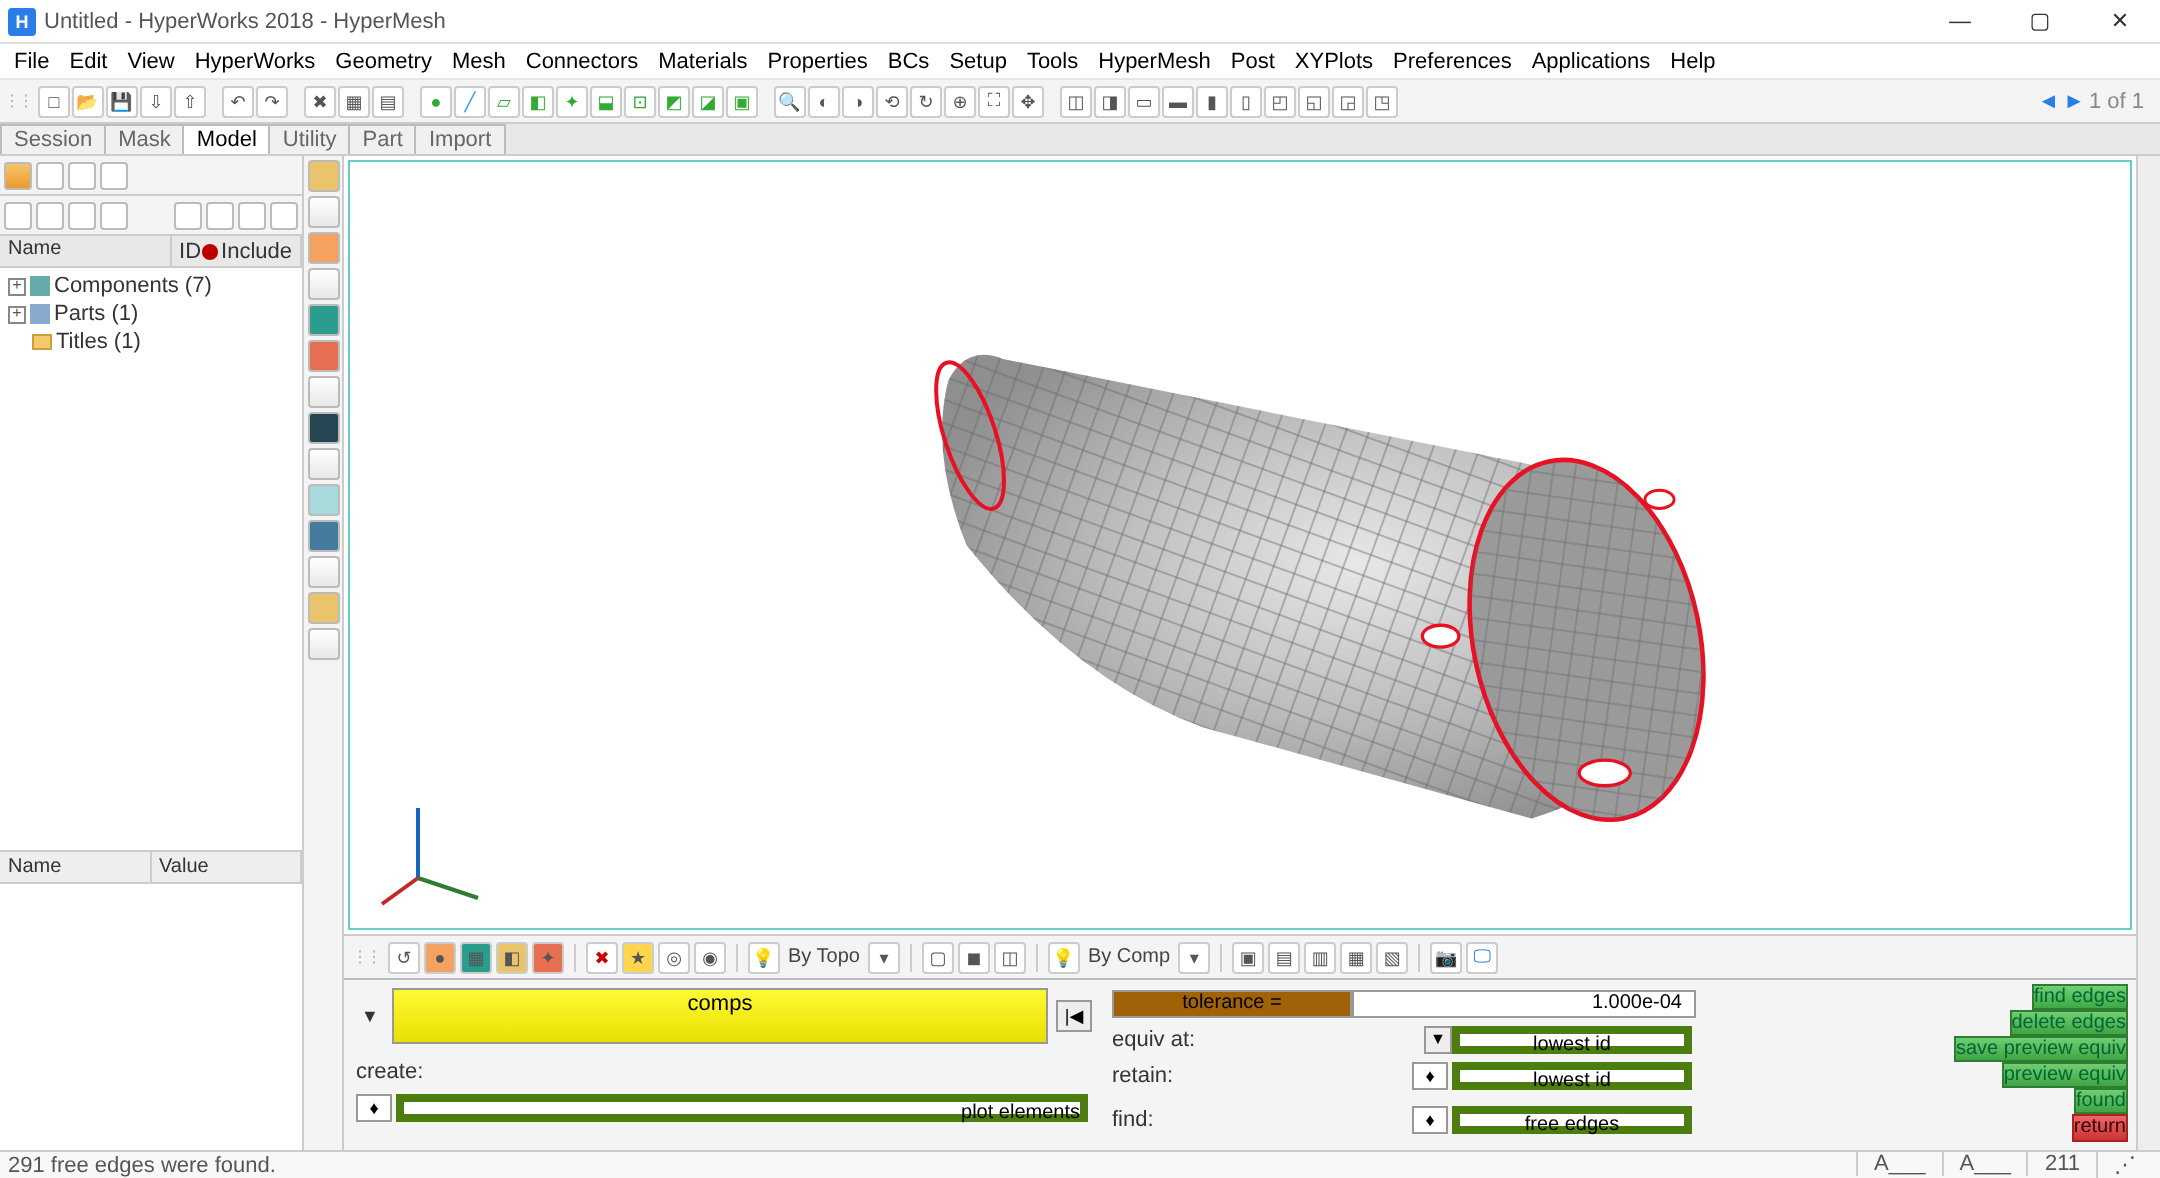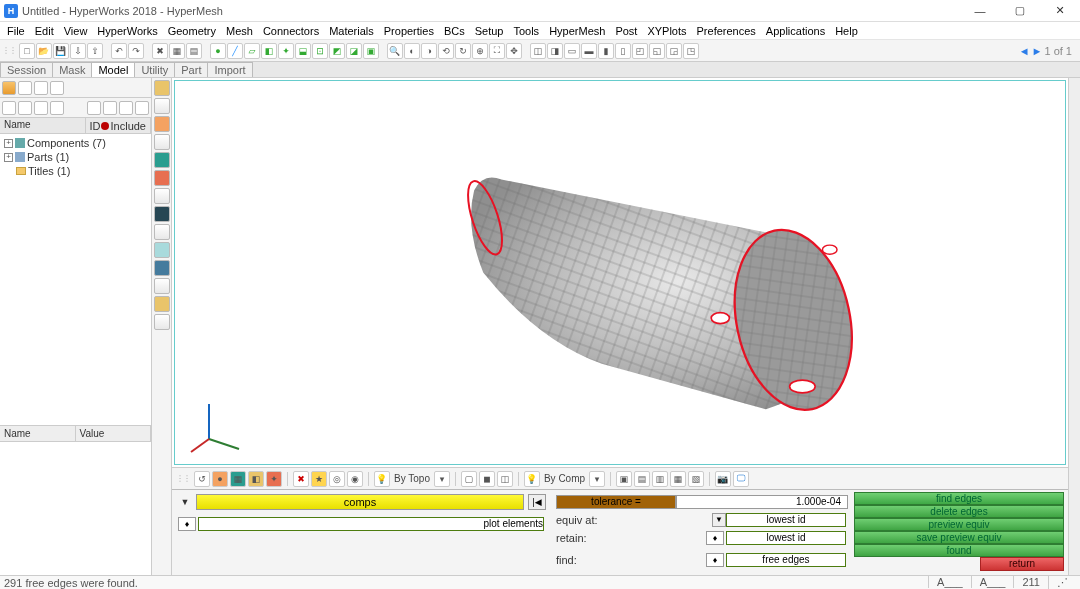"comps" .comps-btn { height: 16px -> 28px }
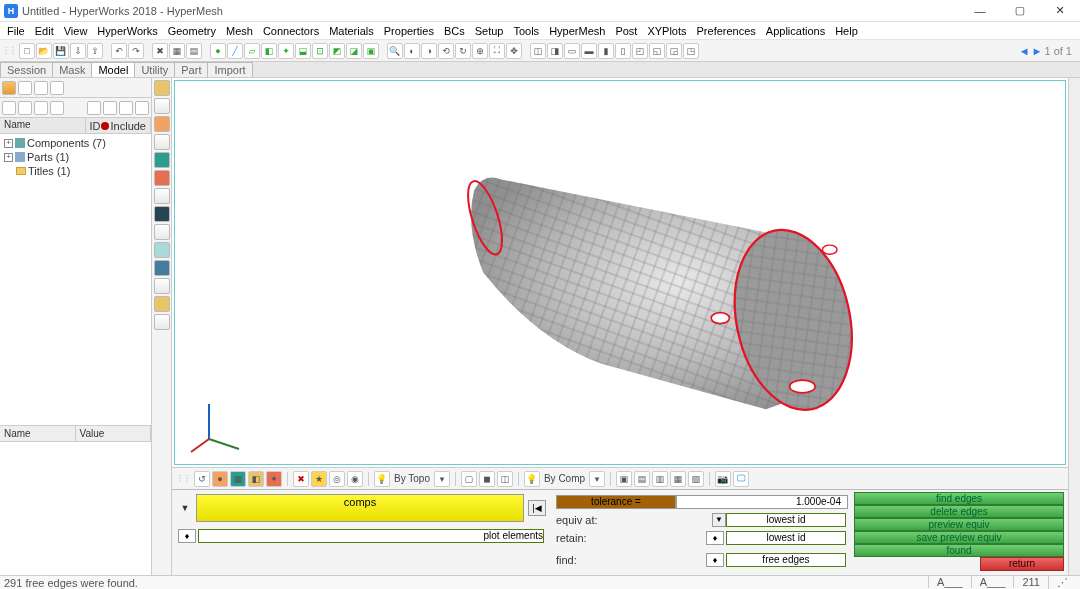"find edges" .bp-right { align-items: none -> flex-end }
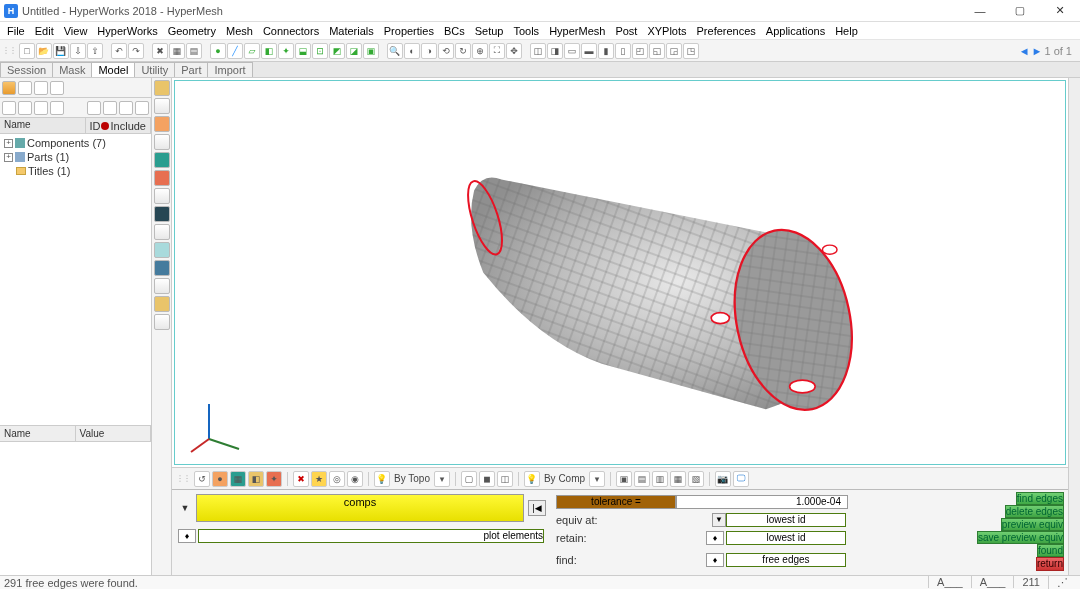"lowest id" .field-val { border: 1px solid #4d7c0f -> 4px solid #4d7c0f }
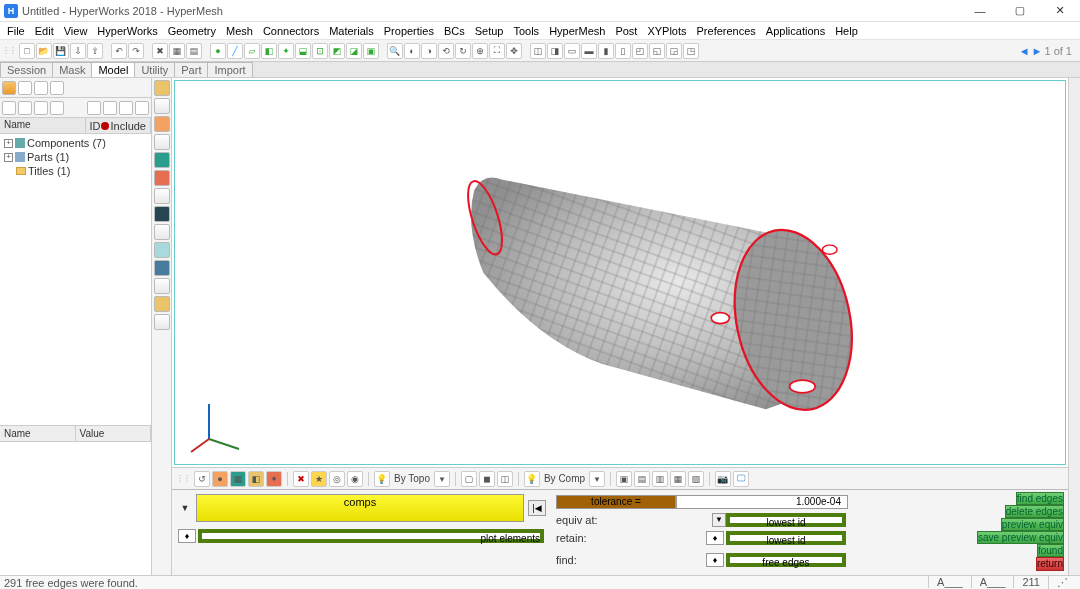"create:" div.field-row { html: none -> <div> <div>create:</div> </div> }
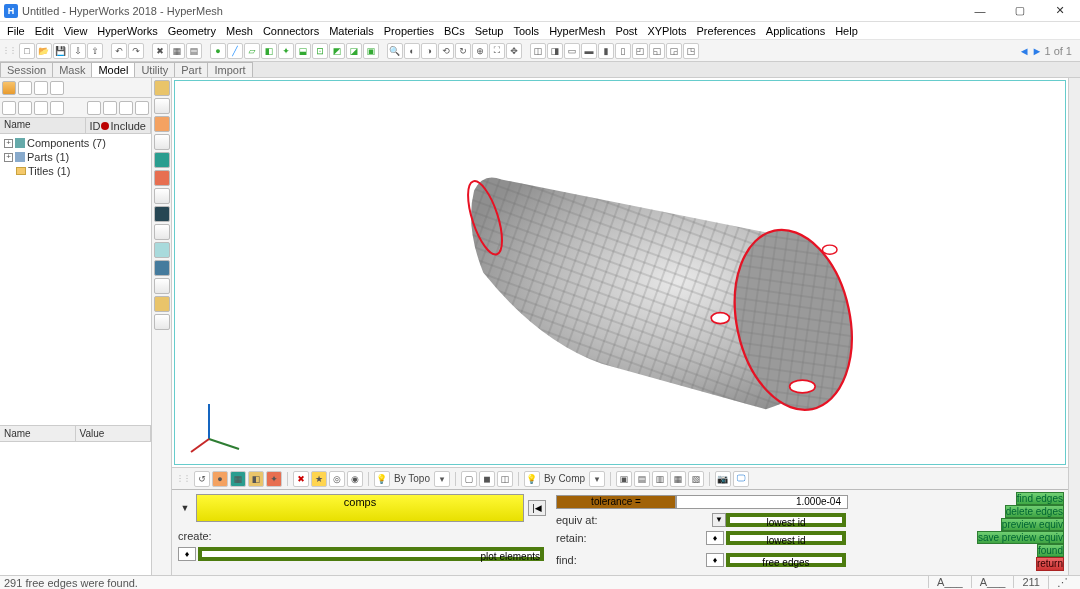"preview equiv" div.green-btn { order: before "save preview equiv" -> after "save preview equiv" }
